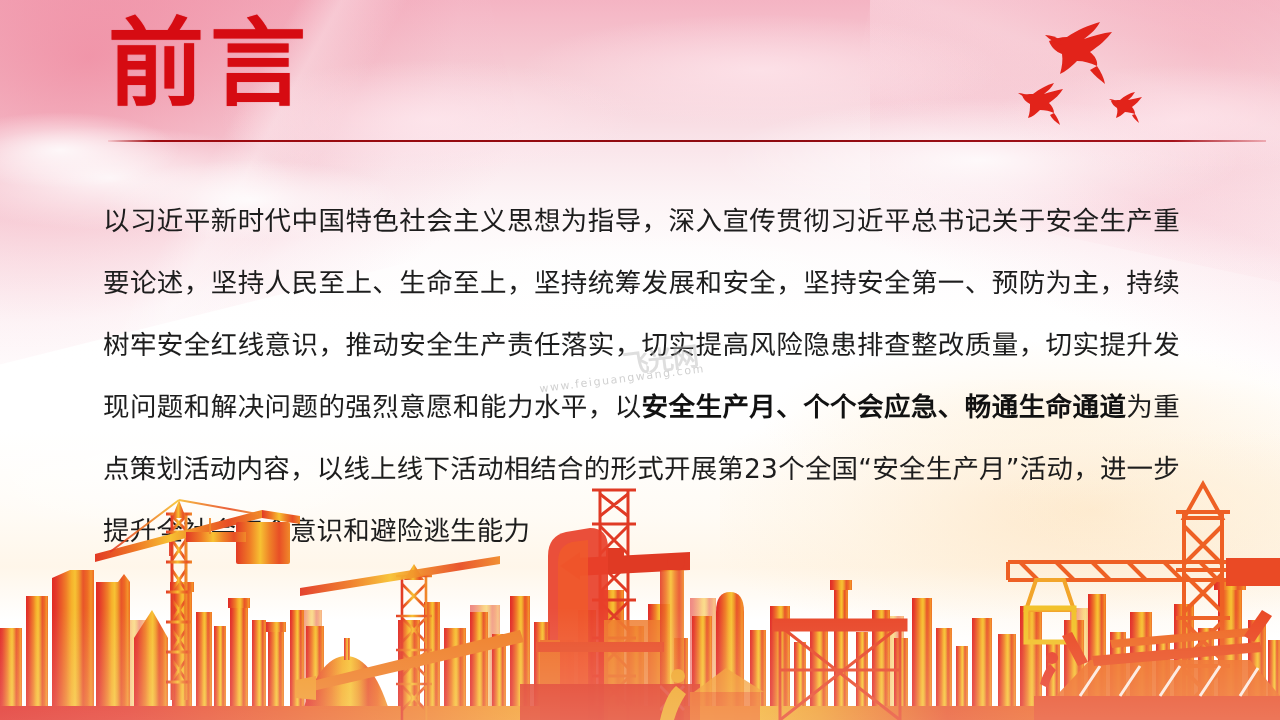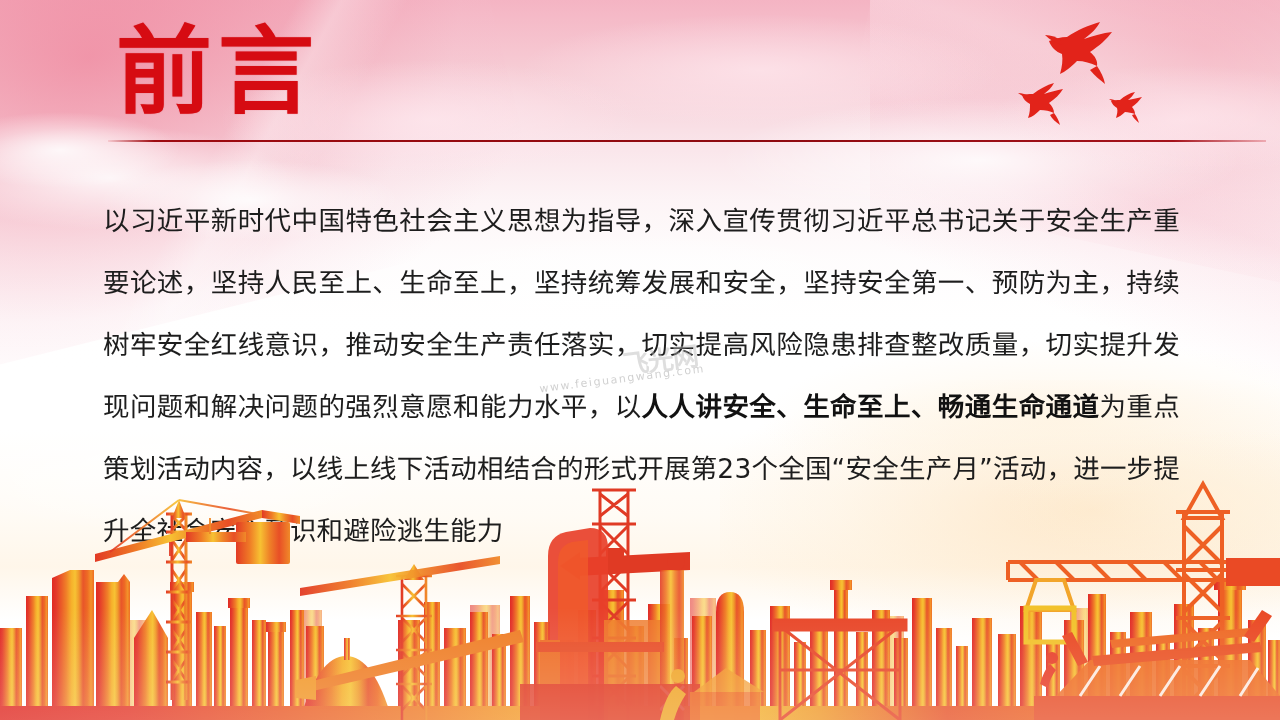"前言" .page-title { margin: 8px -> 0 }
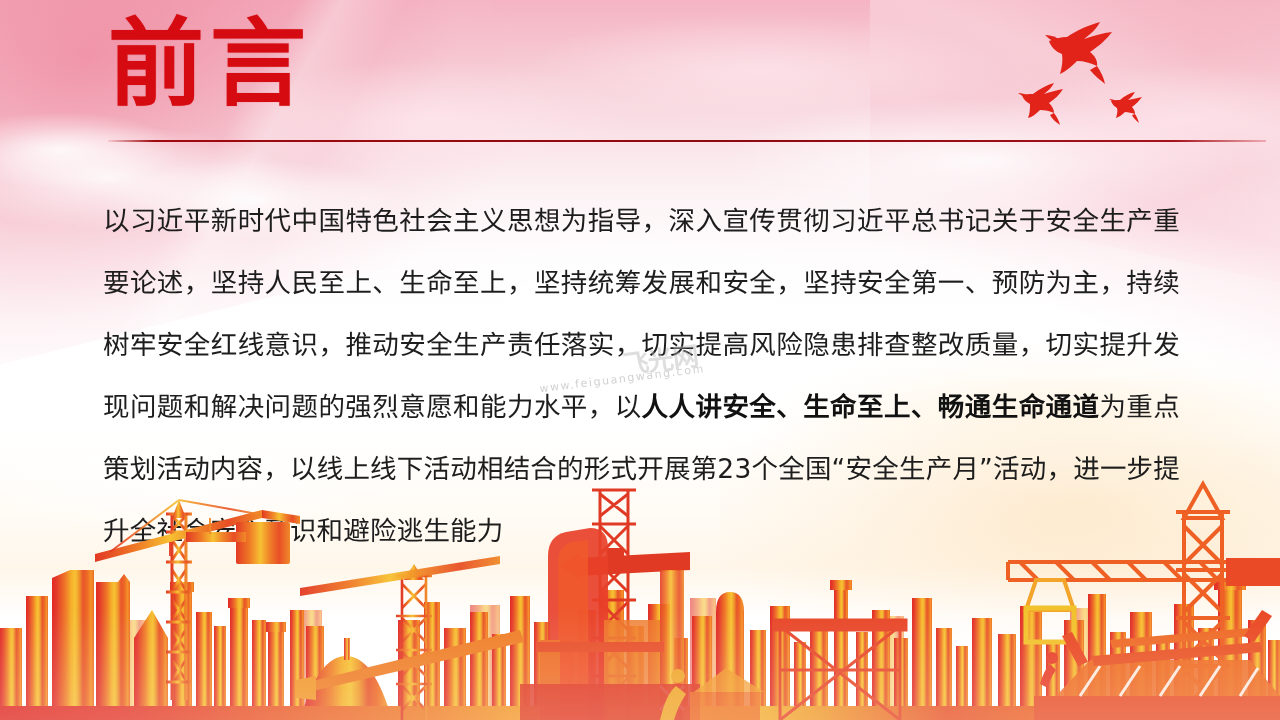"人人讲安全、生命至上、畅通生命通道" b { text: 人人讲安全、生命至上 -> 安全生产月、个个会应急 }
